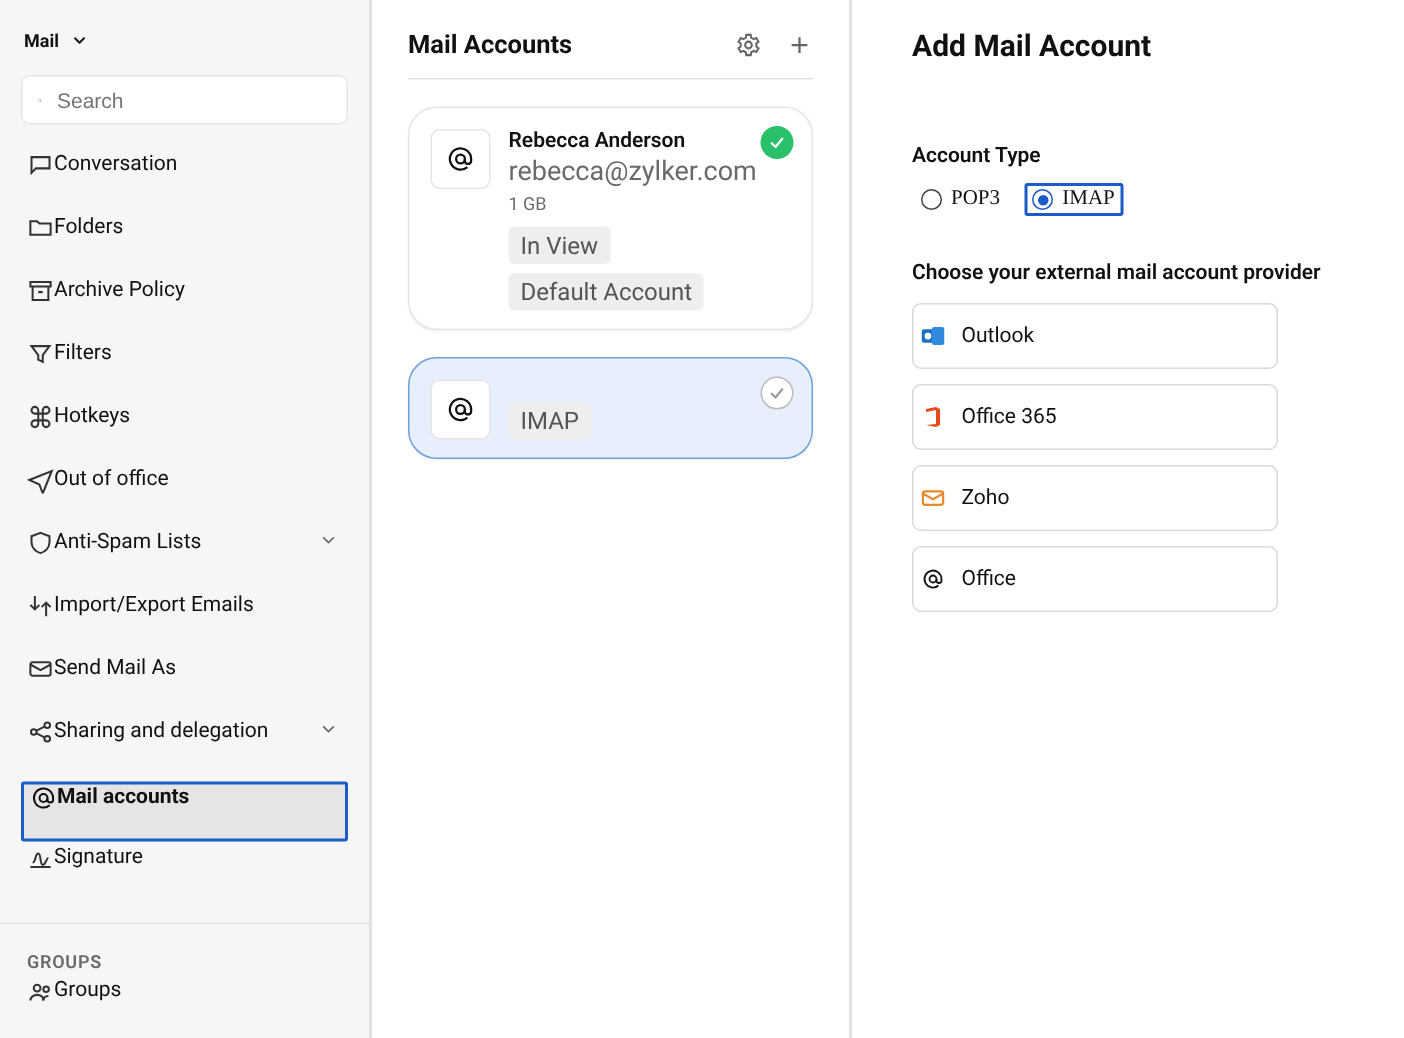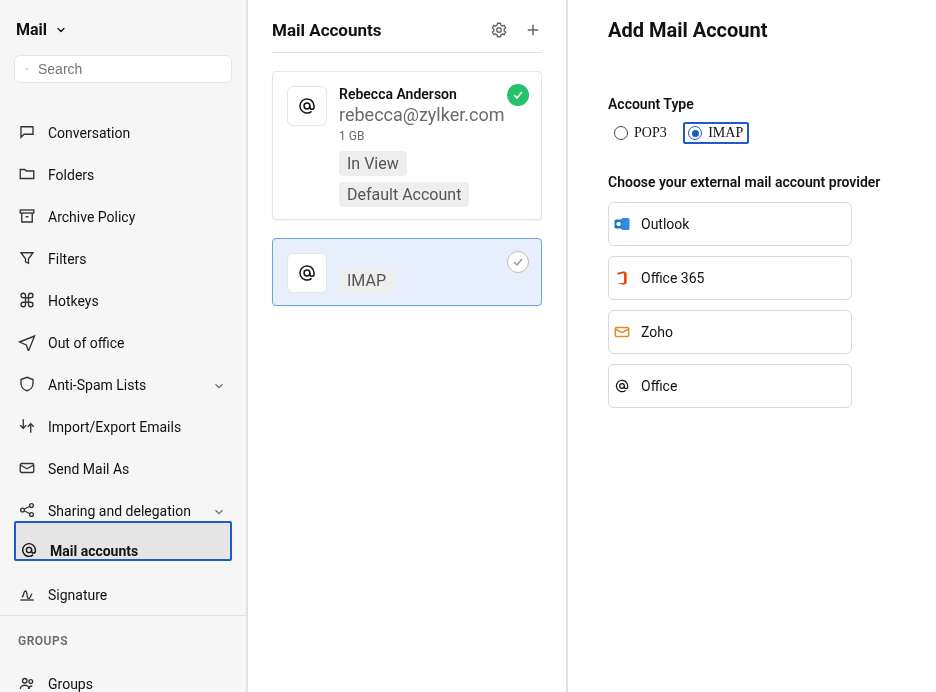"Mail" .app-heading { font-size: 16px -> 12px }
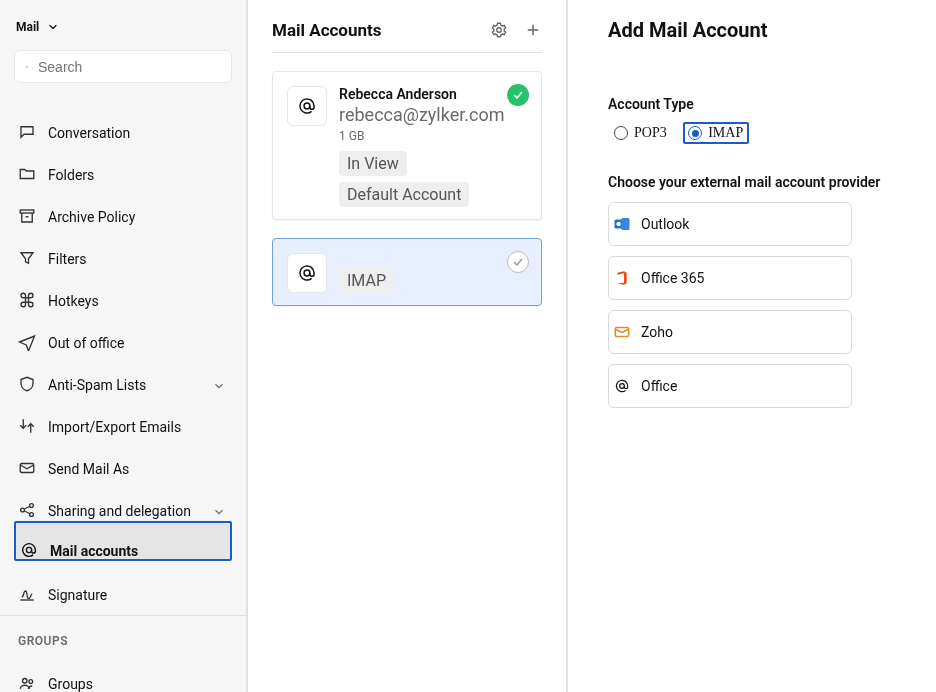"Rebecca Anderson" .acct-card { border-radius: 4px -> 19px }
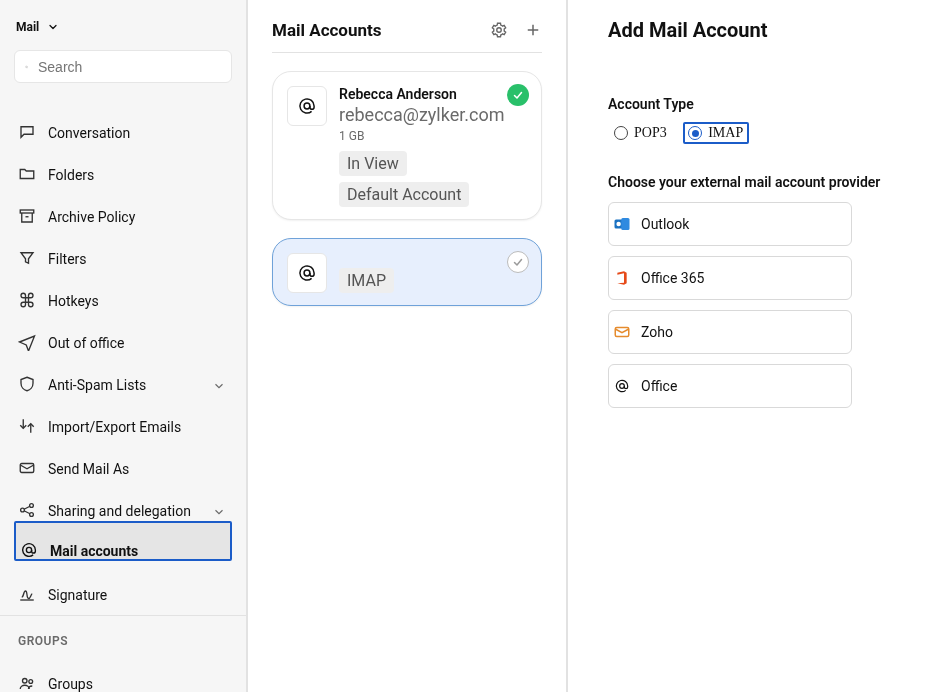"Conversation" .nav-item { align-items: flex-end -> flex-start; gap: 12px -> 0 }
